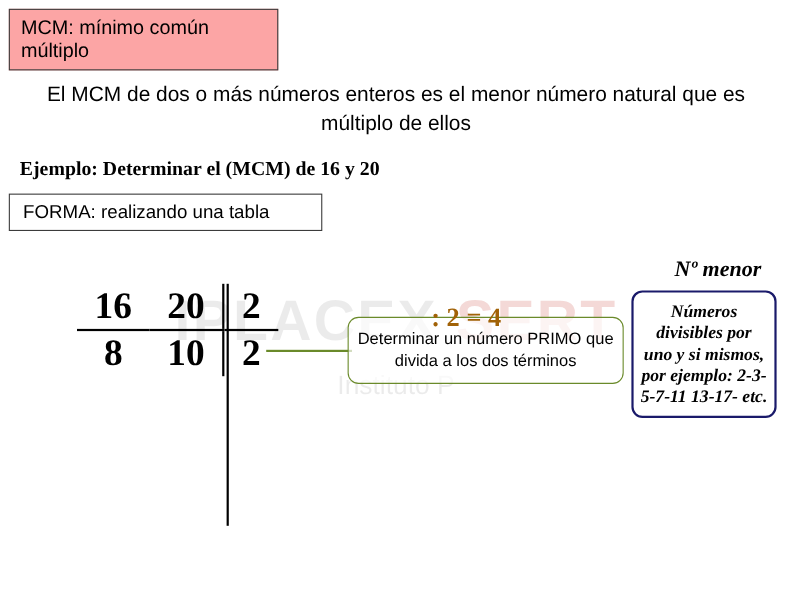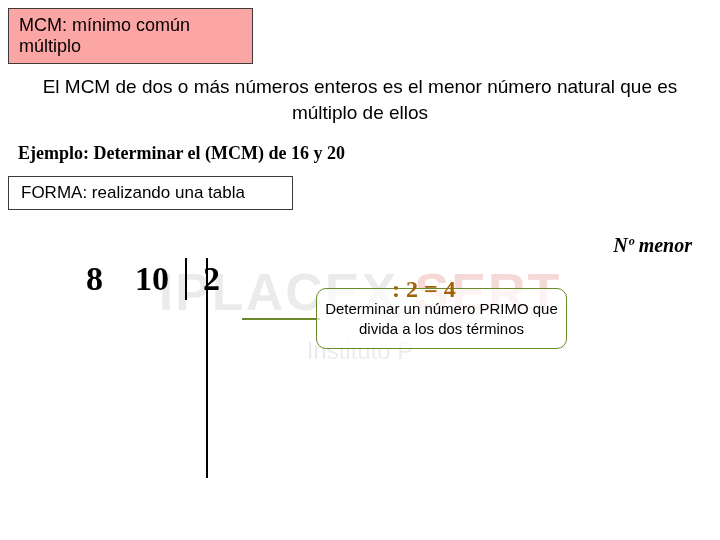"16" tr.hdr { html: none -> <tr> <td>16</td> <td>20</td> <td>2</td> </tr> }
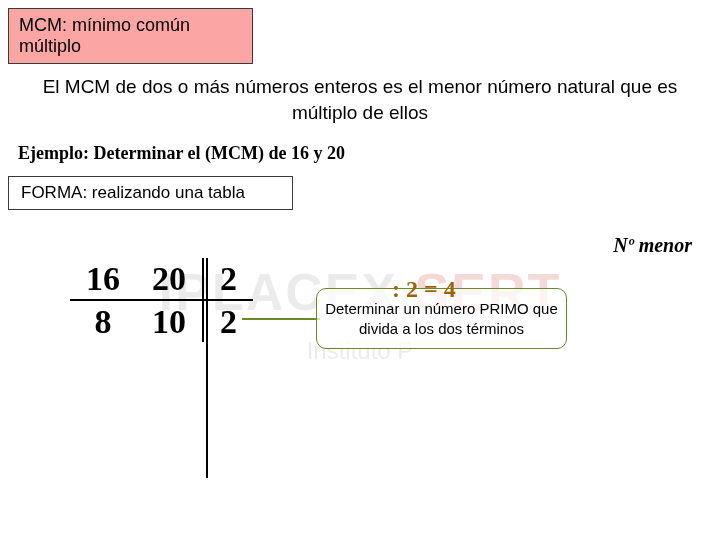"Números divisibles por uno y" div.primos-box { html: none -> <div>Números divisibles por uno y si mismos, por ejemplo: 2-3-5-7-11 13-17- etc.</div> }
